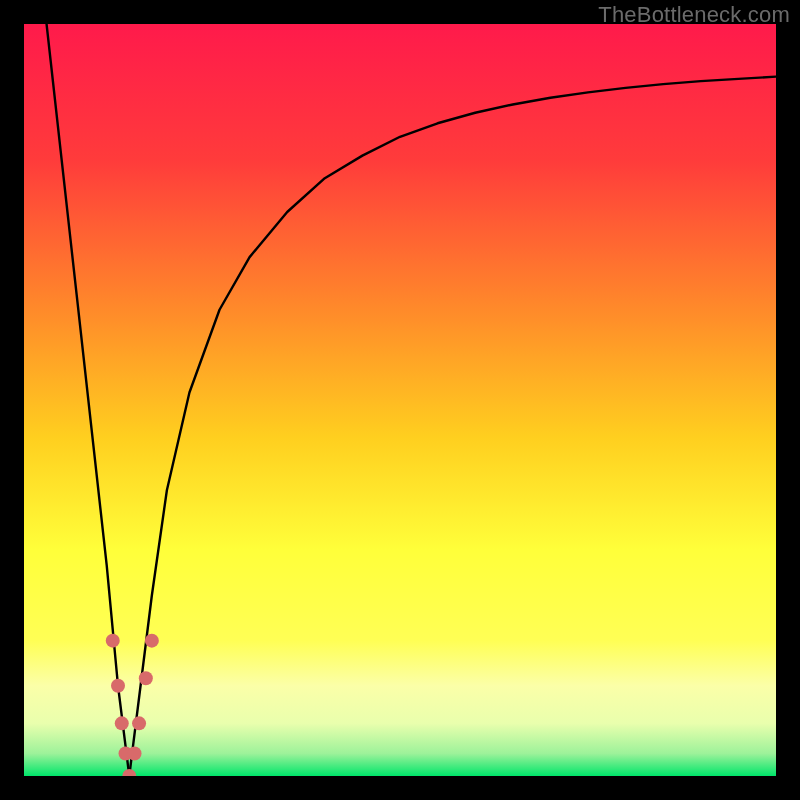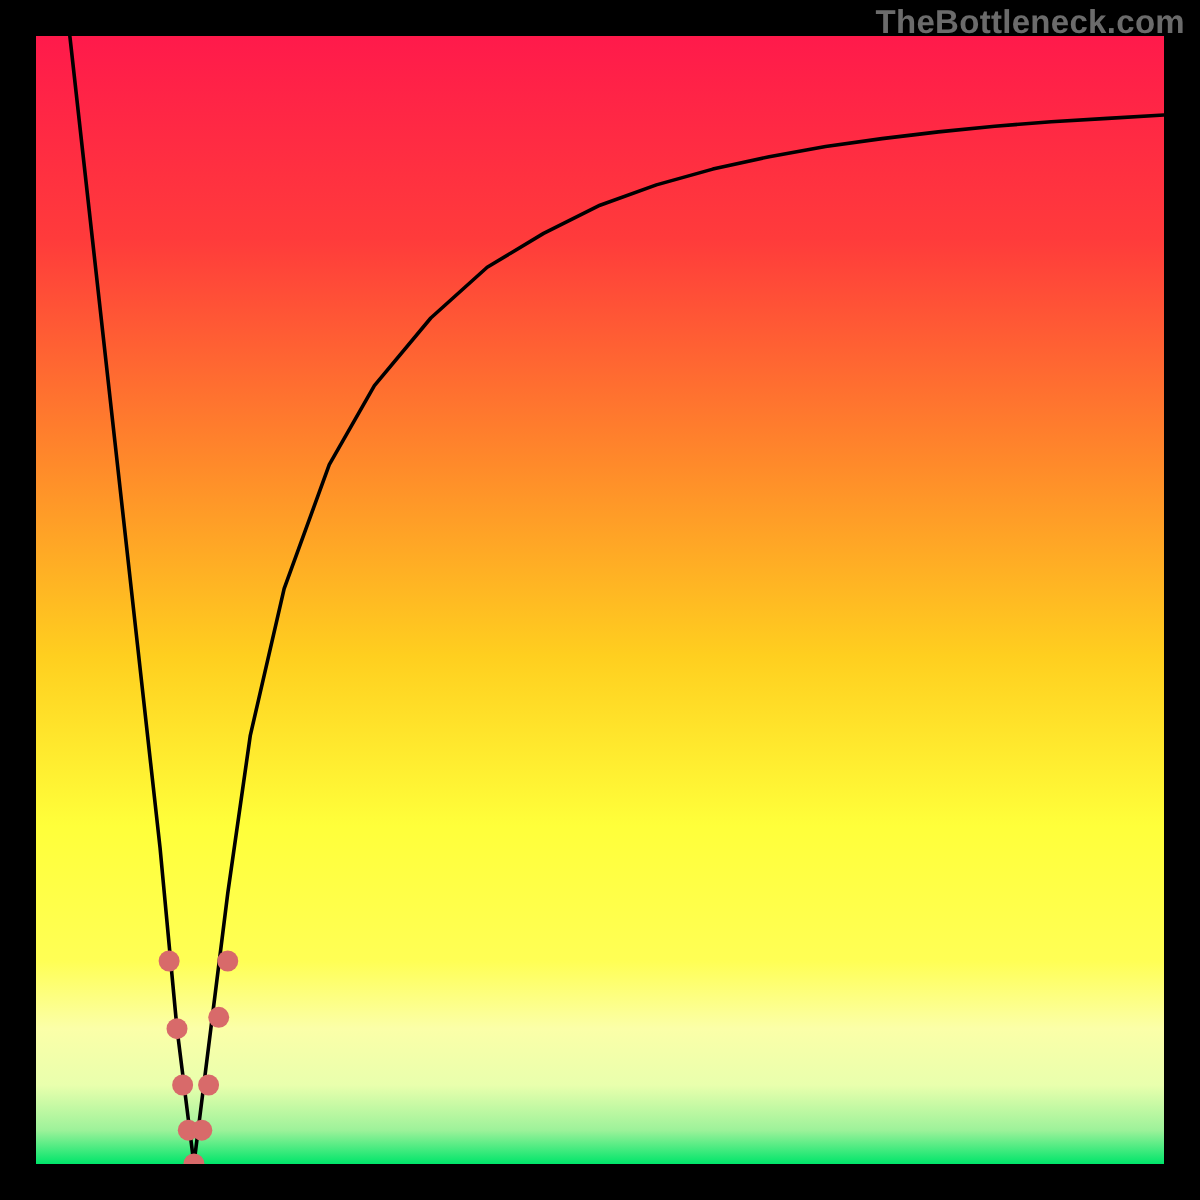"TheBottleneck.com" .watermark { font-weight: 700 -> 400 }
